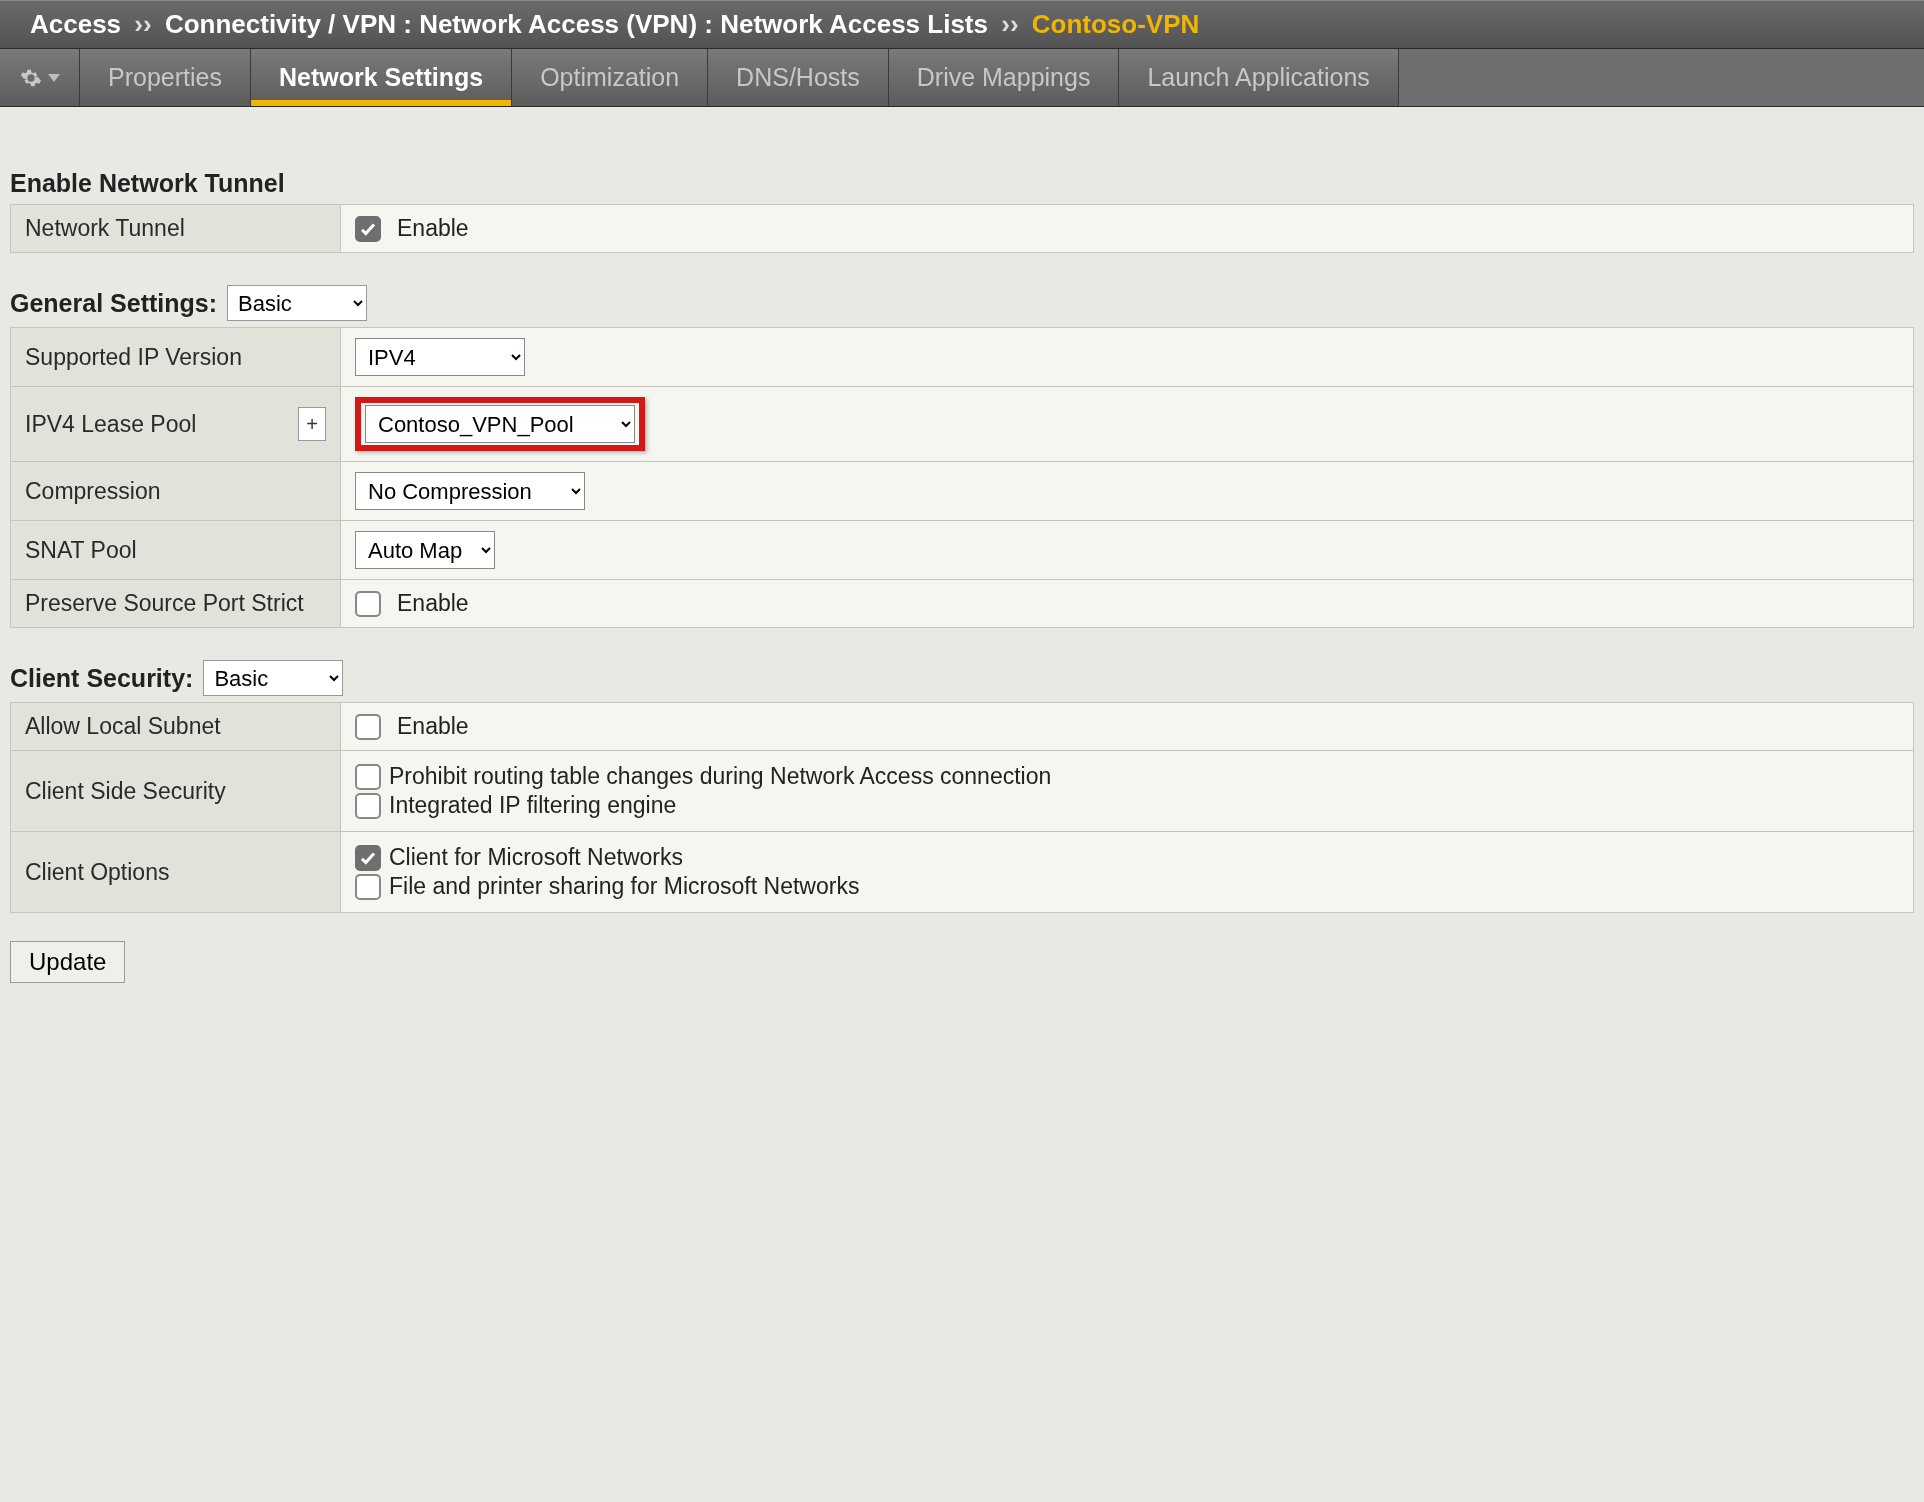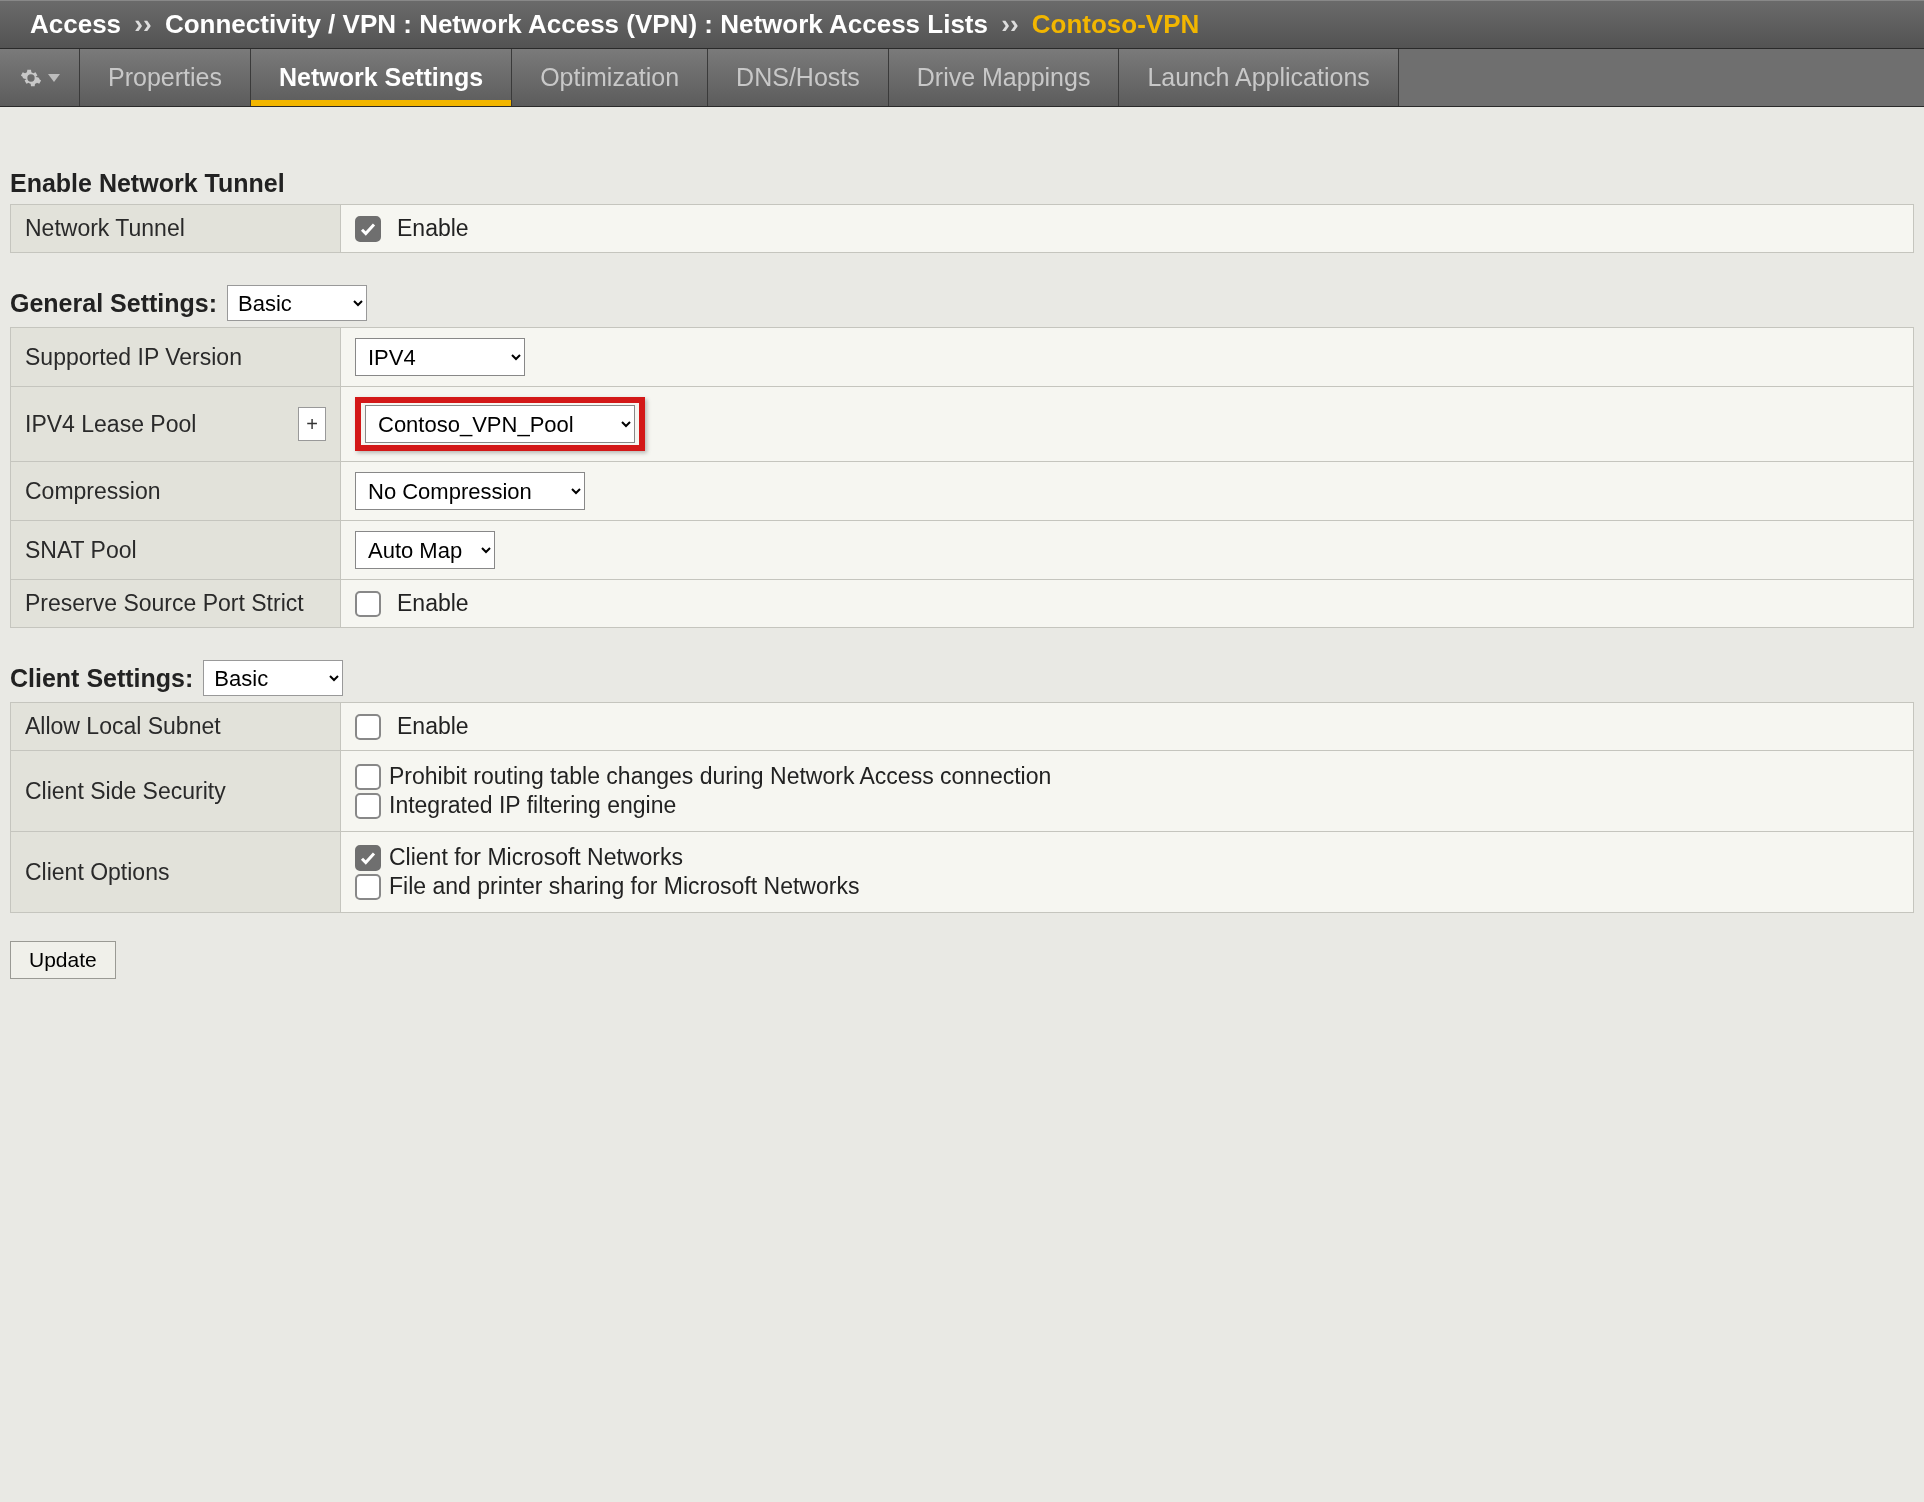"Client Settings:" span { text: Settings -> Security }
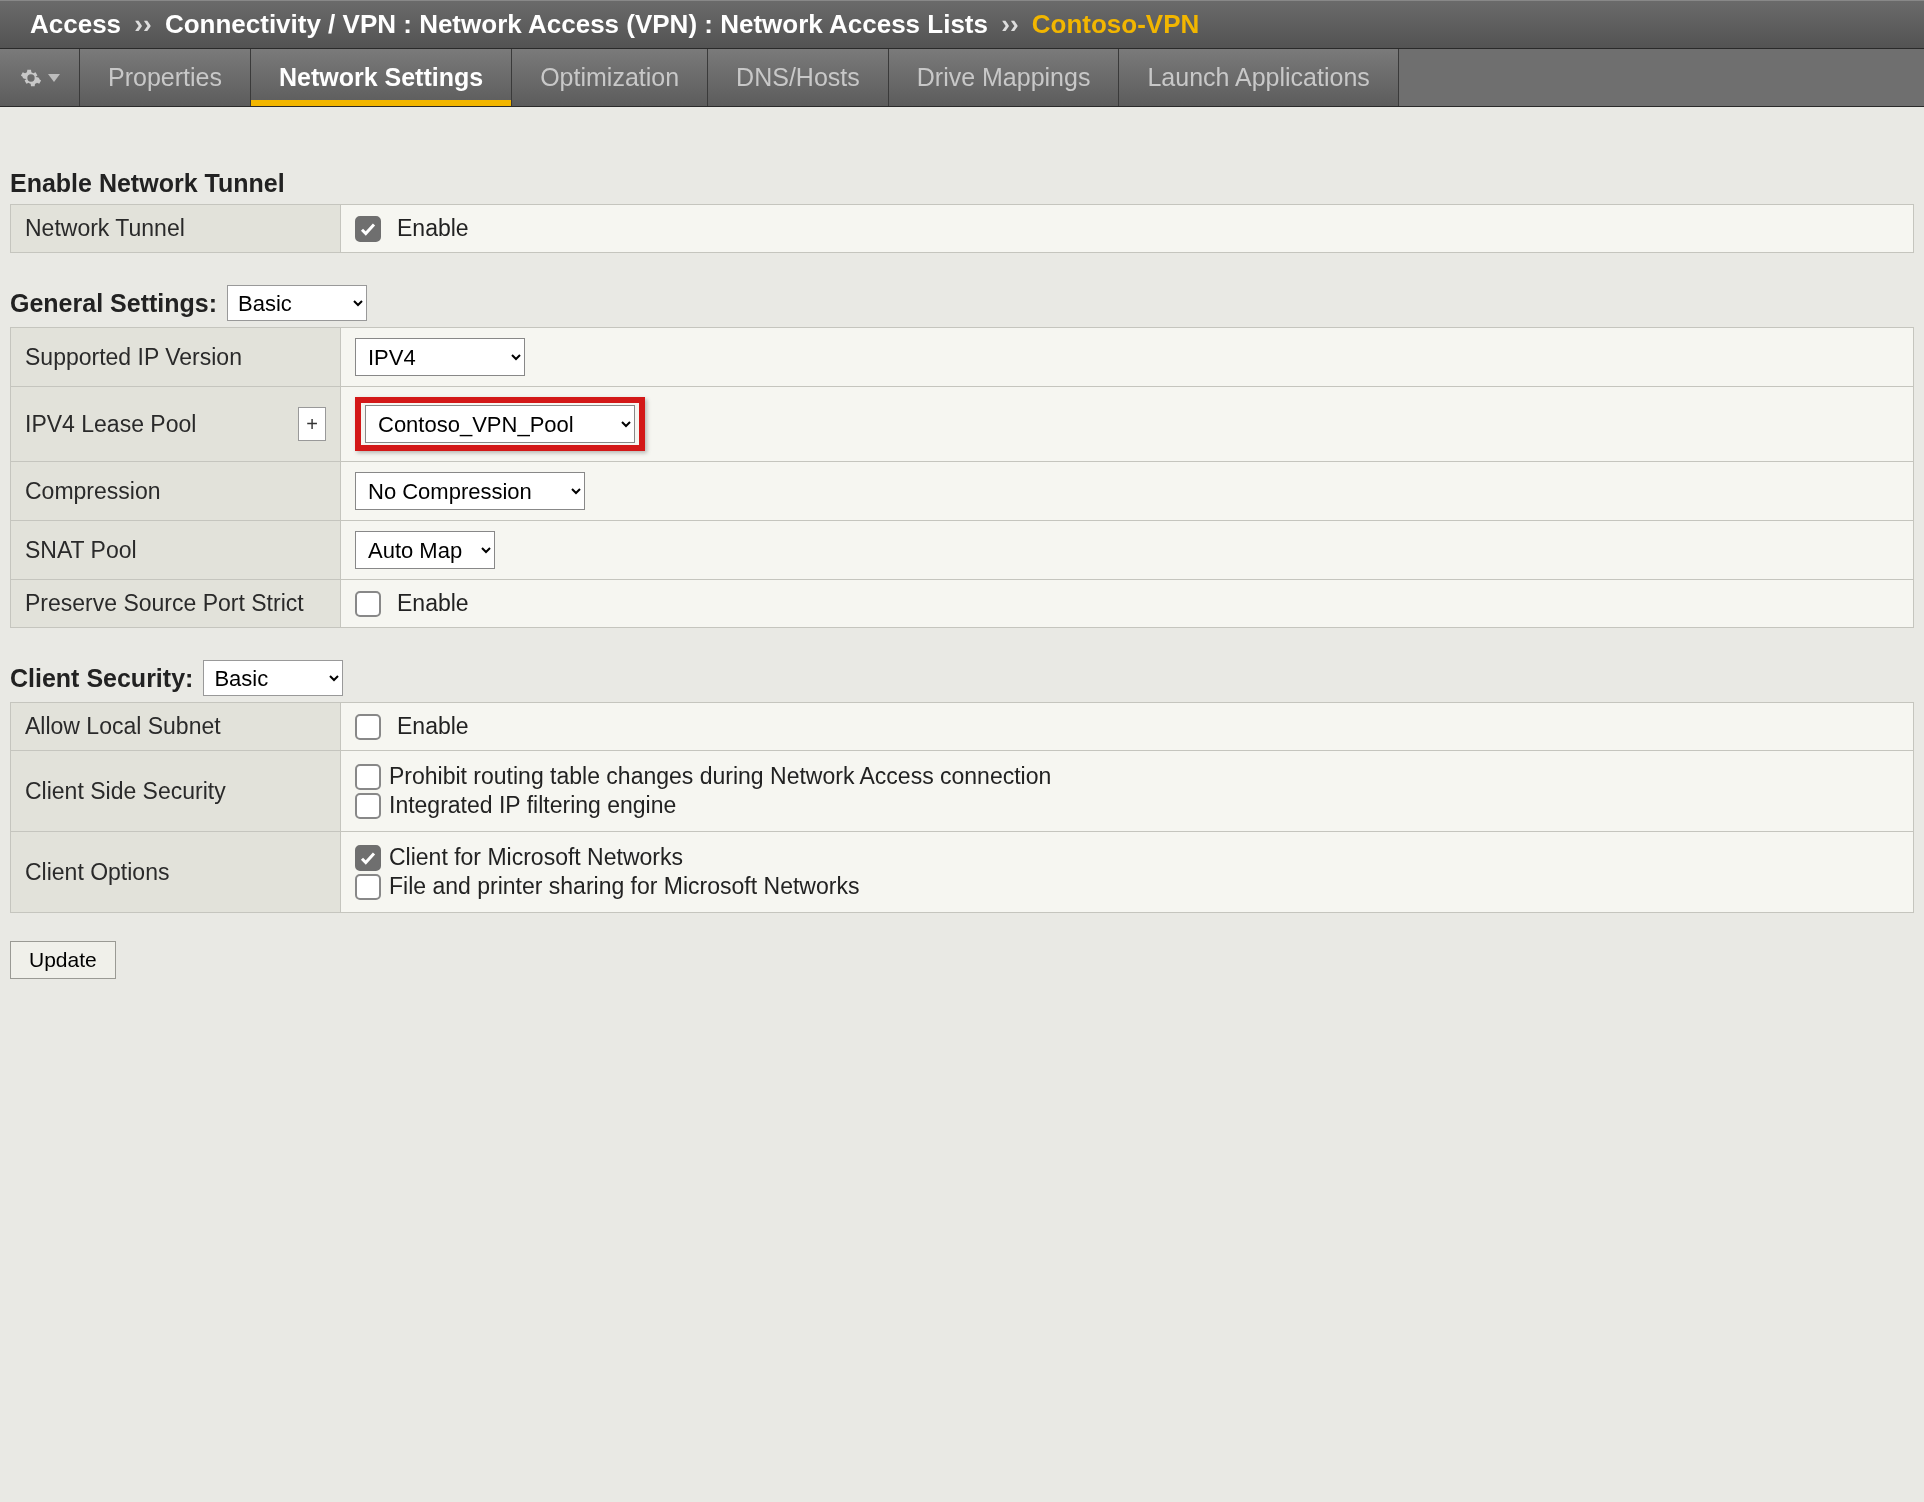"Update" .update-btn { font-size: 21px -> 24px }
